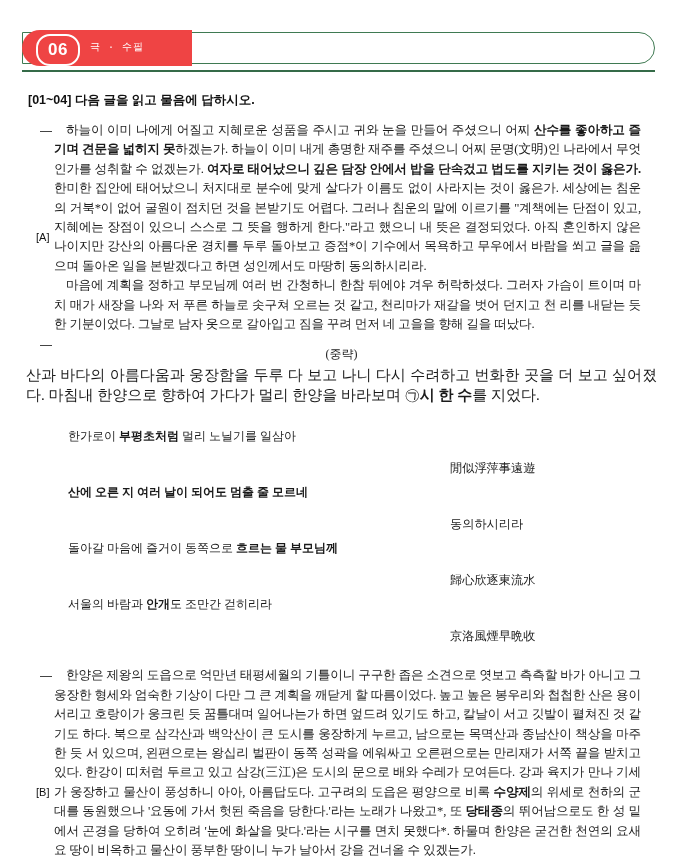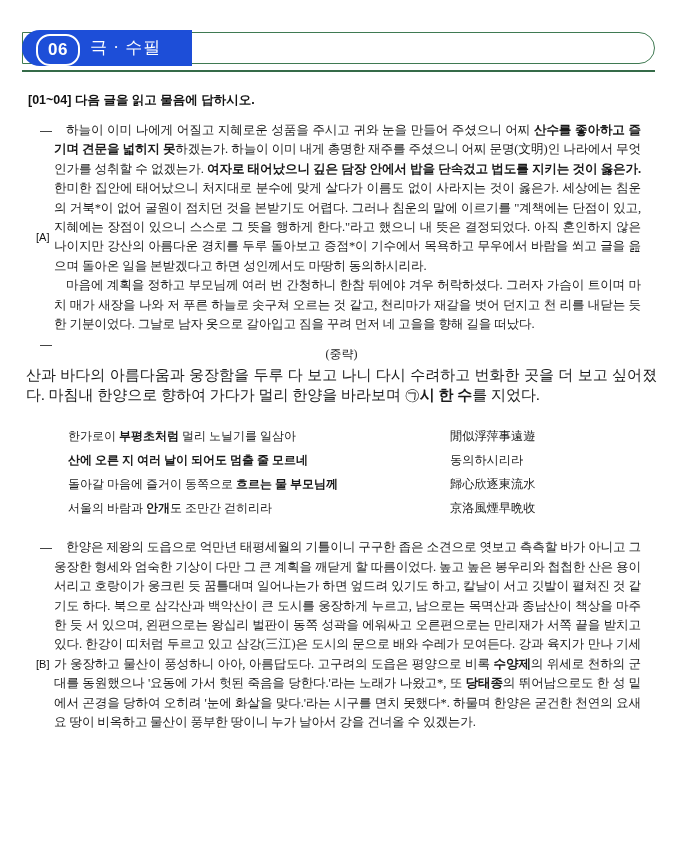"06" .header-left { background: #1d4ed8 -> #ef4444 }
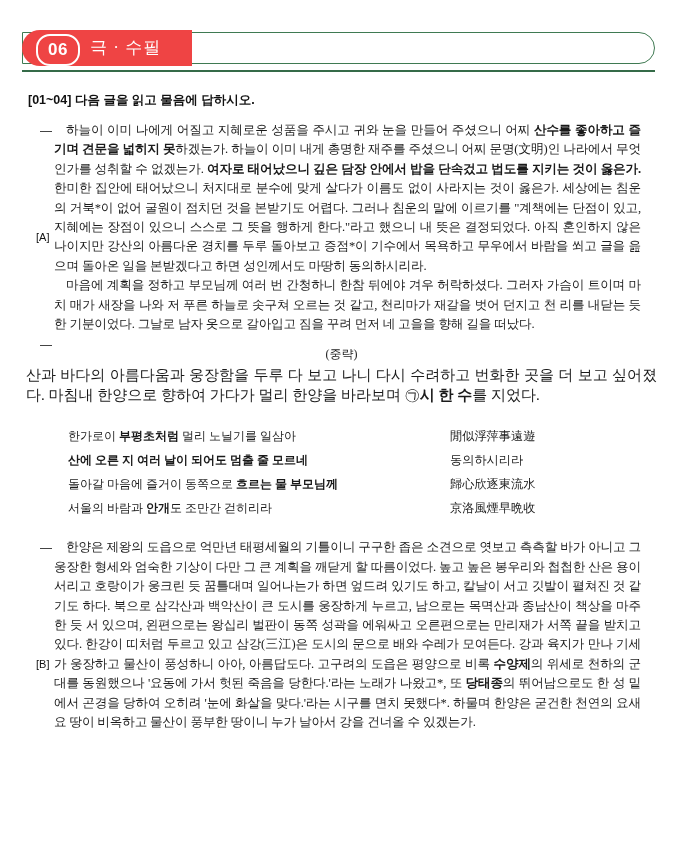"극 · 수필" .chapter-title { font-family: Liberation Serif, serif -> Liberation Mono, monospace; font-size: 17px -> 10px }
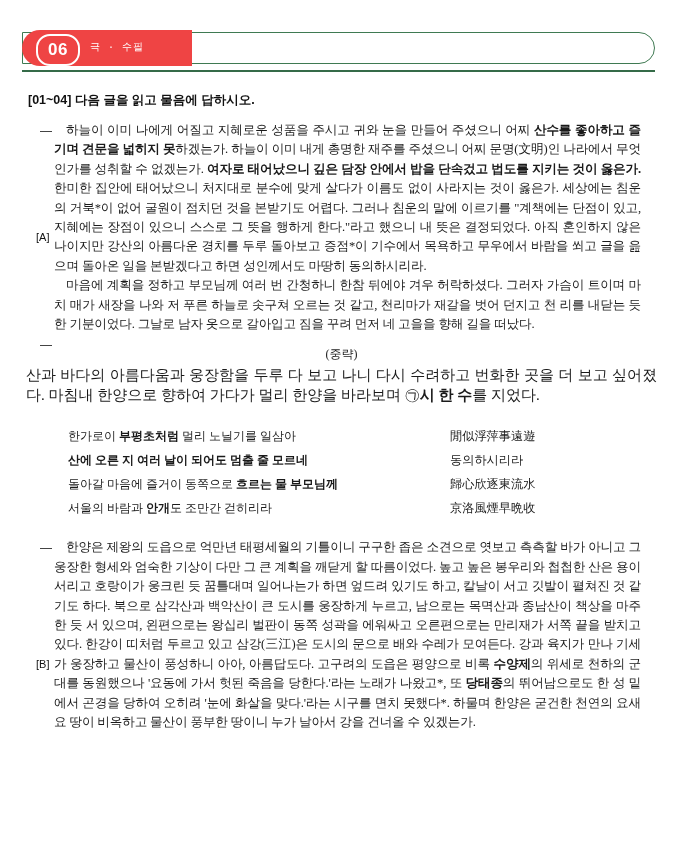"閒似浮萍事遠遊" .poem-hanja { margin-top: none -> 32px }
